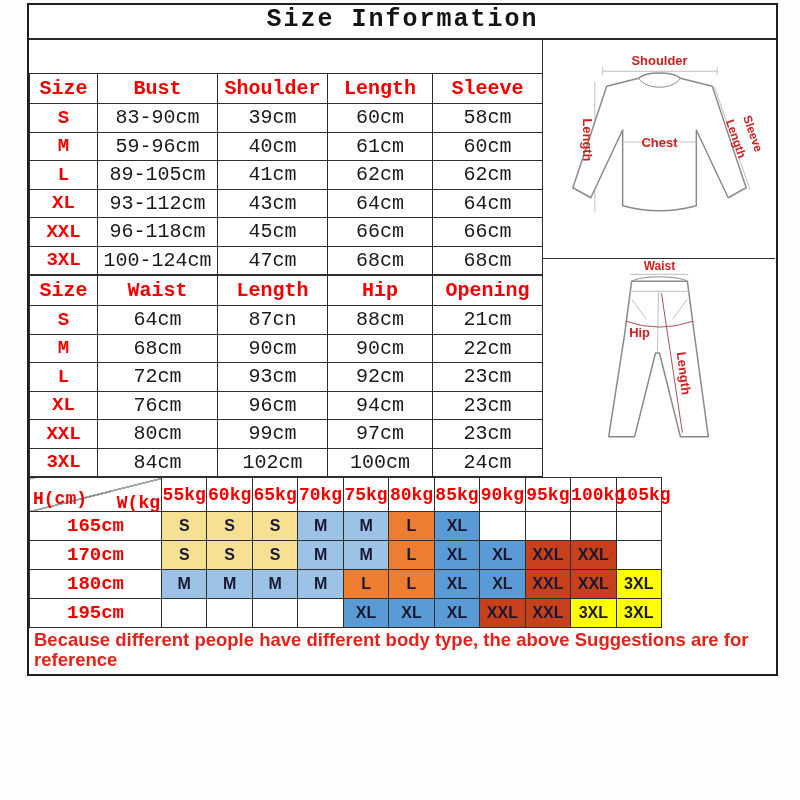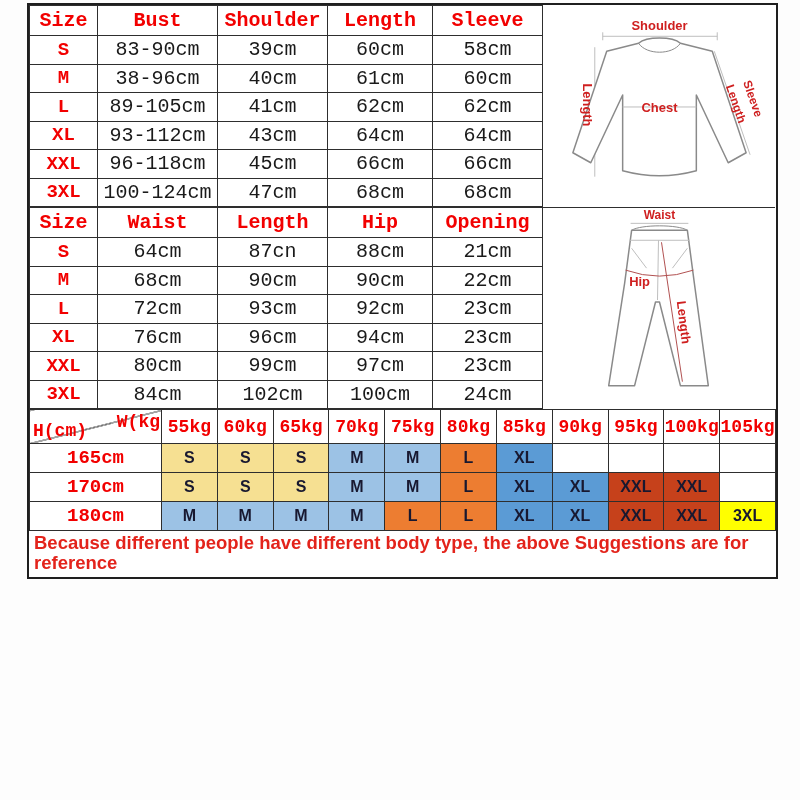"Size Information" div.title-row { html: none -> <div>Size Information</div> }
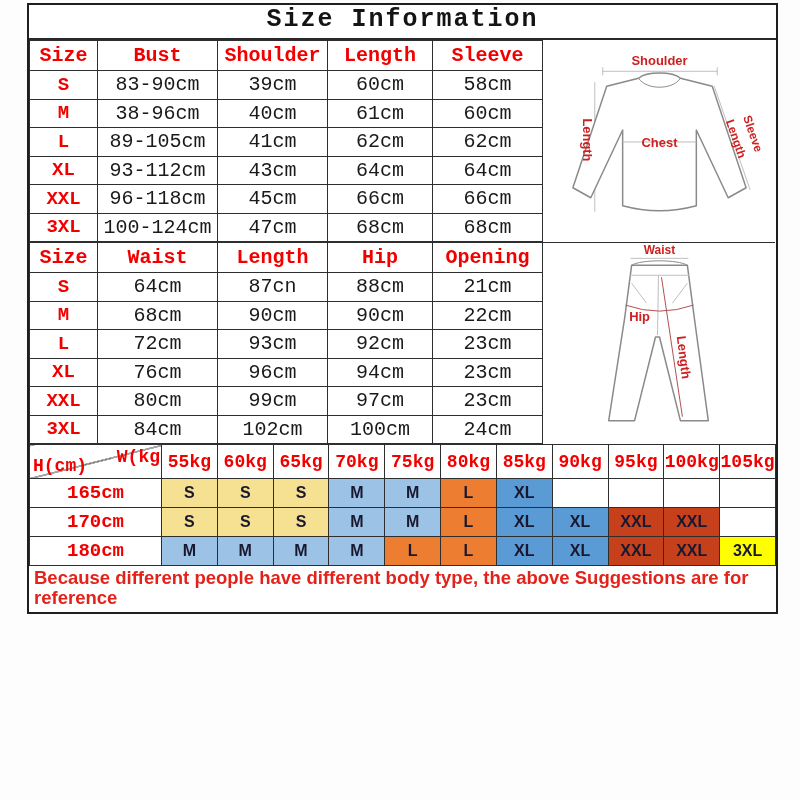"Size" .tables-col { margin-top: none -> 33px }
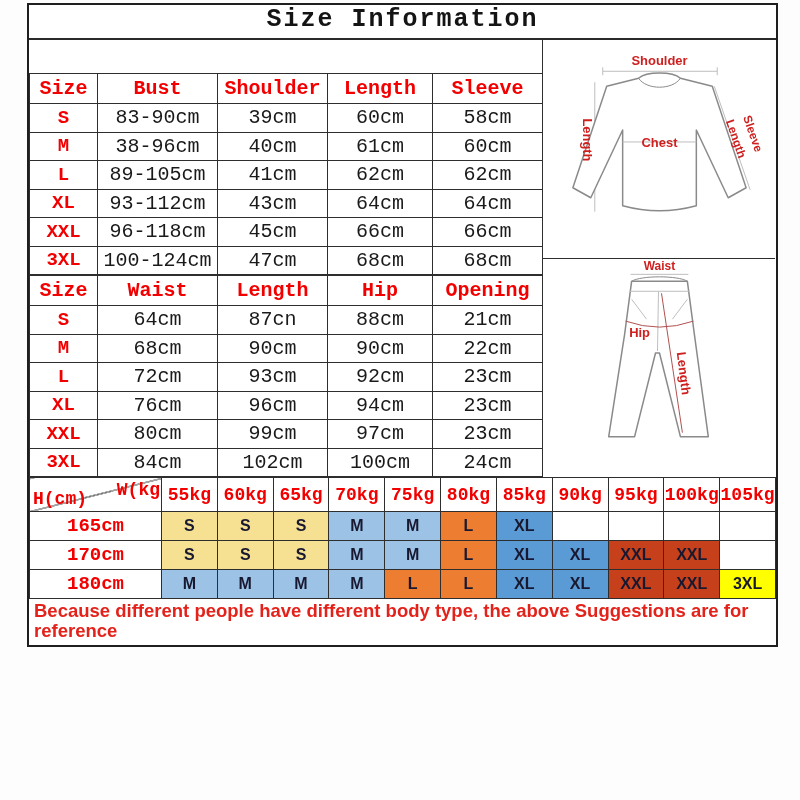"38-96cm" td.val-cell { text: 38-96cm -> 59-96cm }
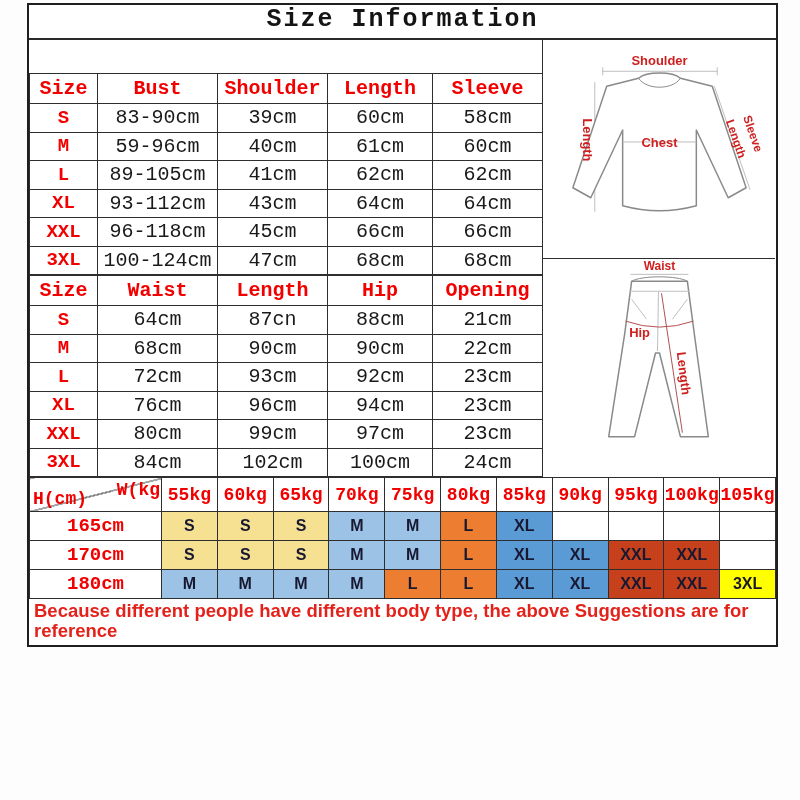"H(cm)" .hw-table { width: 747px -> 633px }
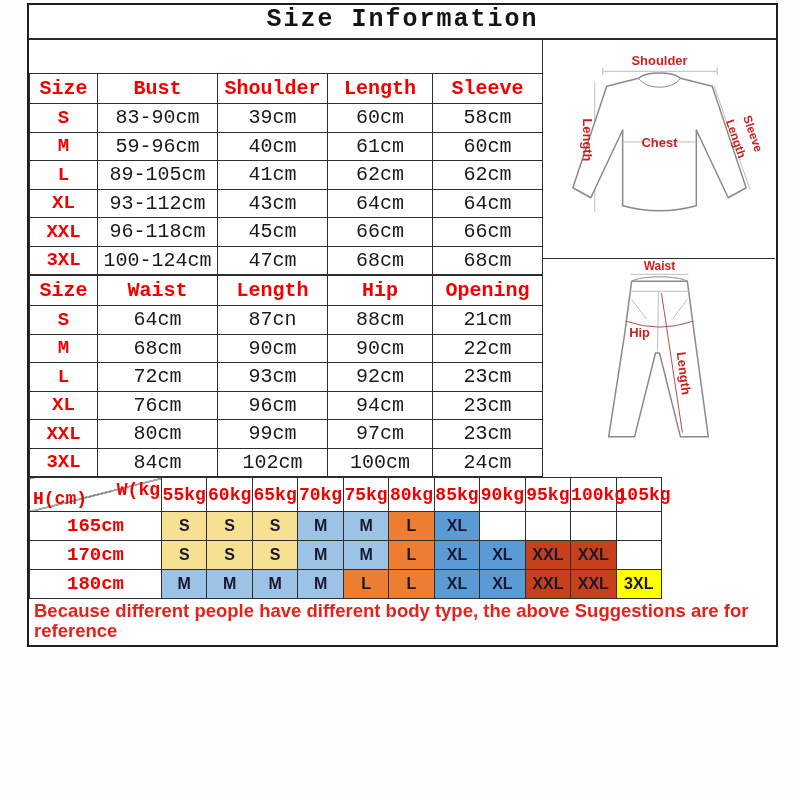"W(kg" .hw-table th.corner .w-lab { top: 2px -> 15px }
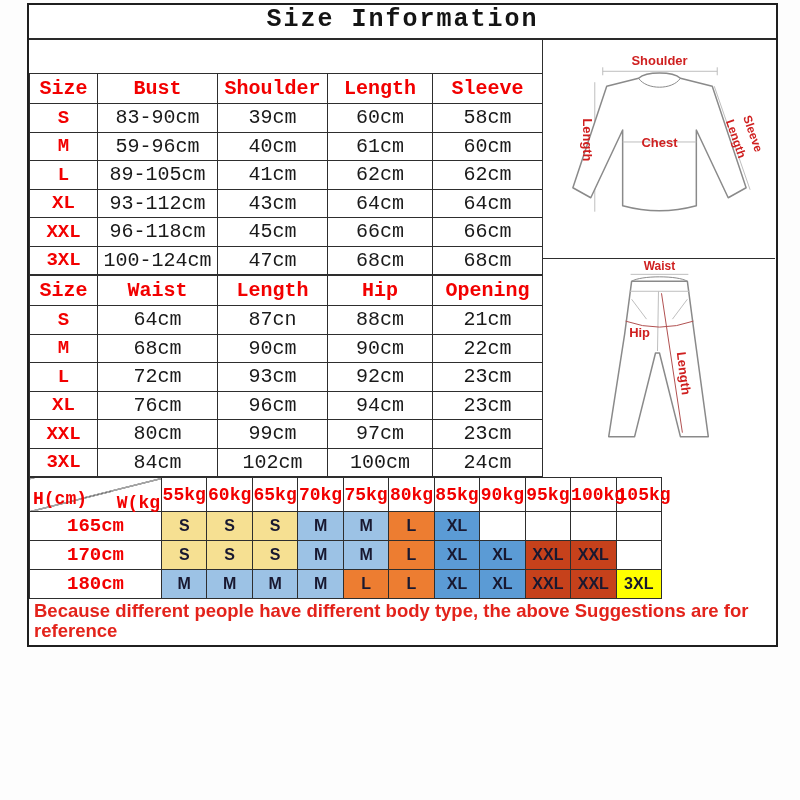"195cm" tr { html: none -> <tr> <th>195cm</th> <td></td> <td></td> <td></td> <td></td> <td>XL</td> <td>XL</td> <td>XL</td> <td>XXL</td> <td>XXL</td> <td>3XL</td> <td>3XL</td> </tr> }
